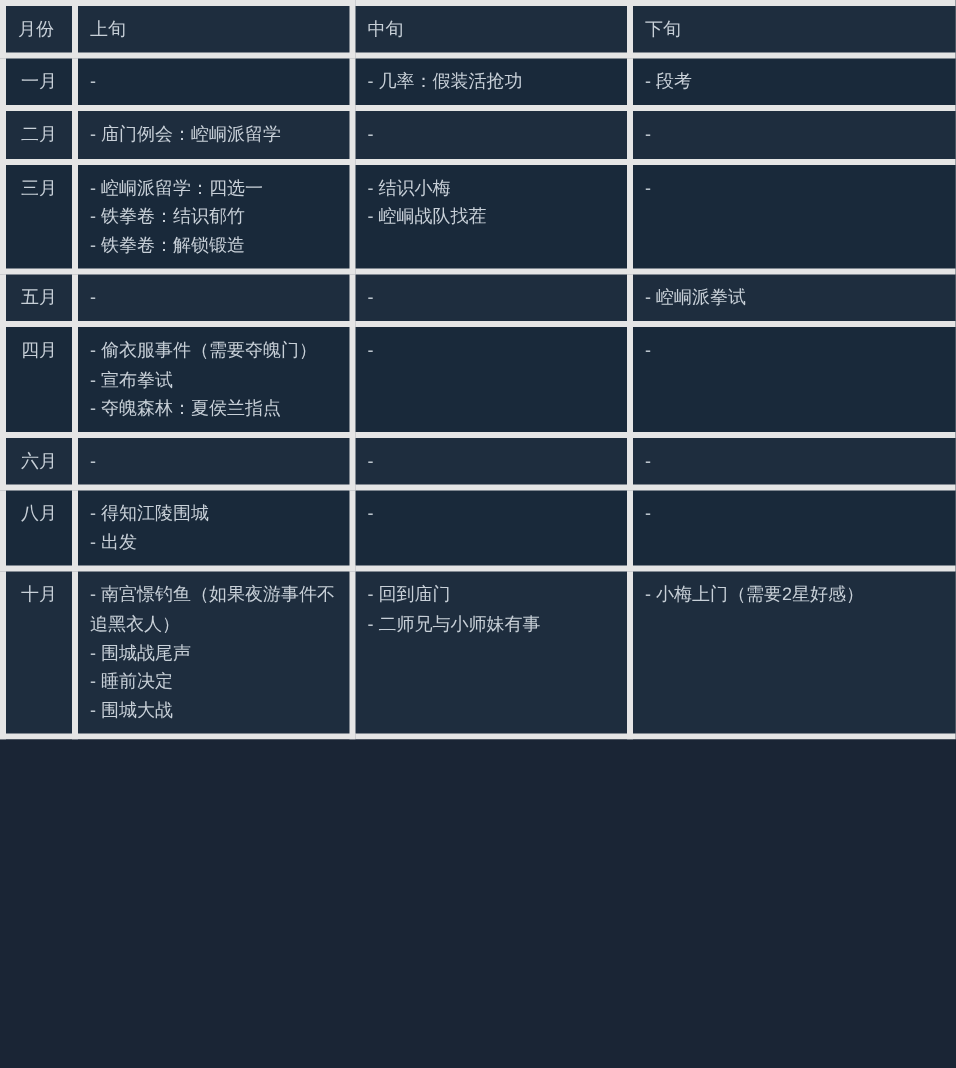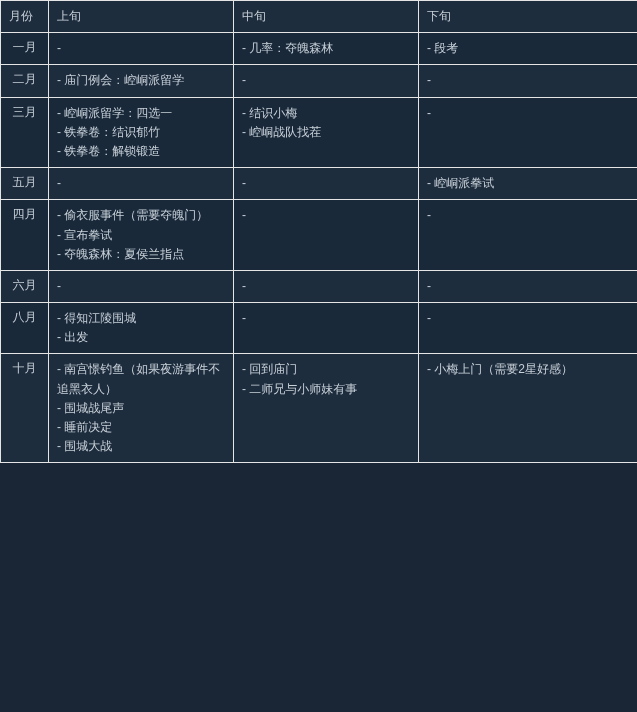"月份" th, td { border: 1px solid #e5e5e5 -> 4px solid #e5e5e5 }
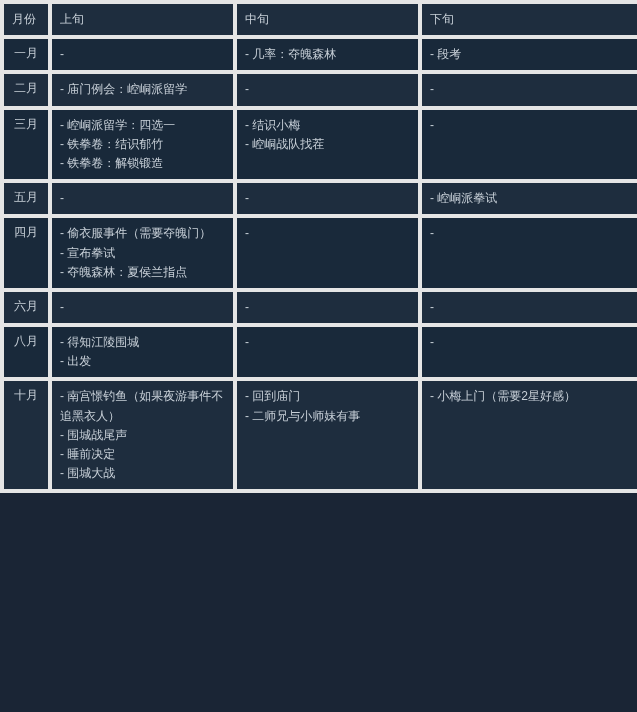"一月" td:first-child { font-family: Liberation Mono, monospace -> none }
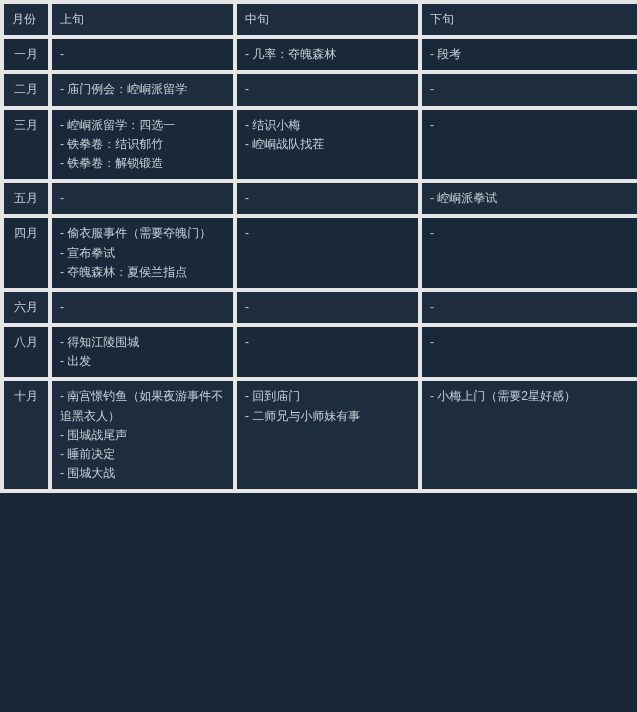"- 几率：夺魄森林" td { text: 夺魄森林 -> 假装活抢功 }
